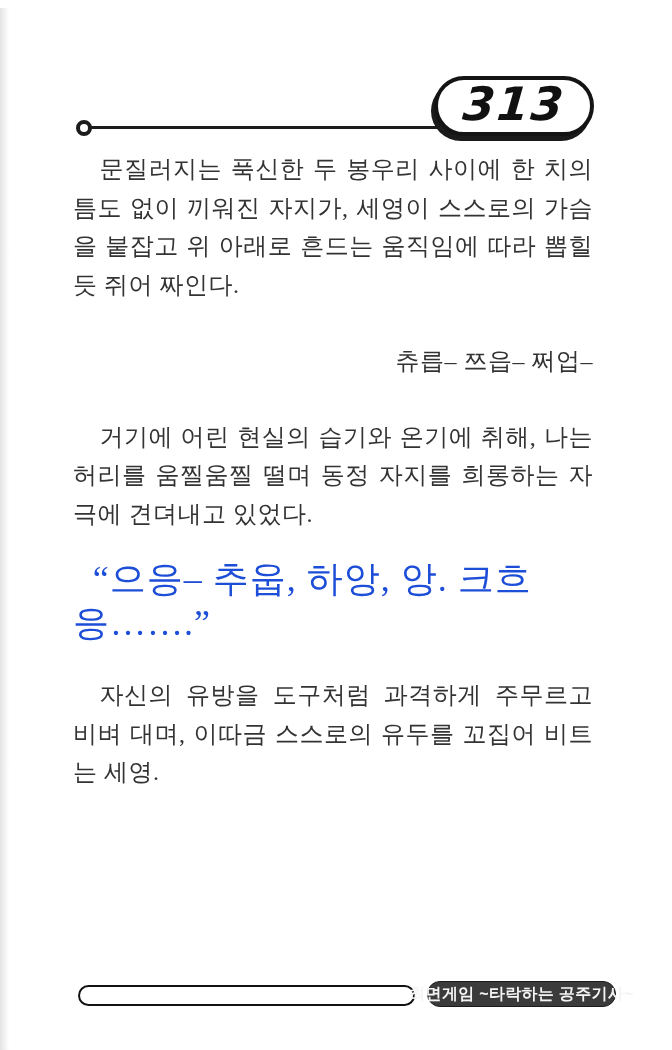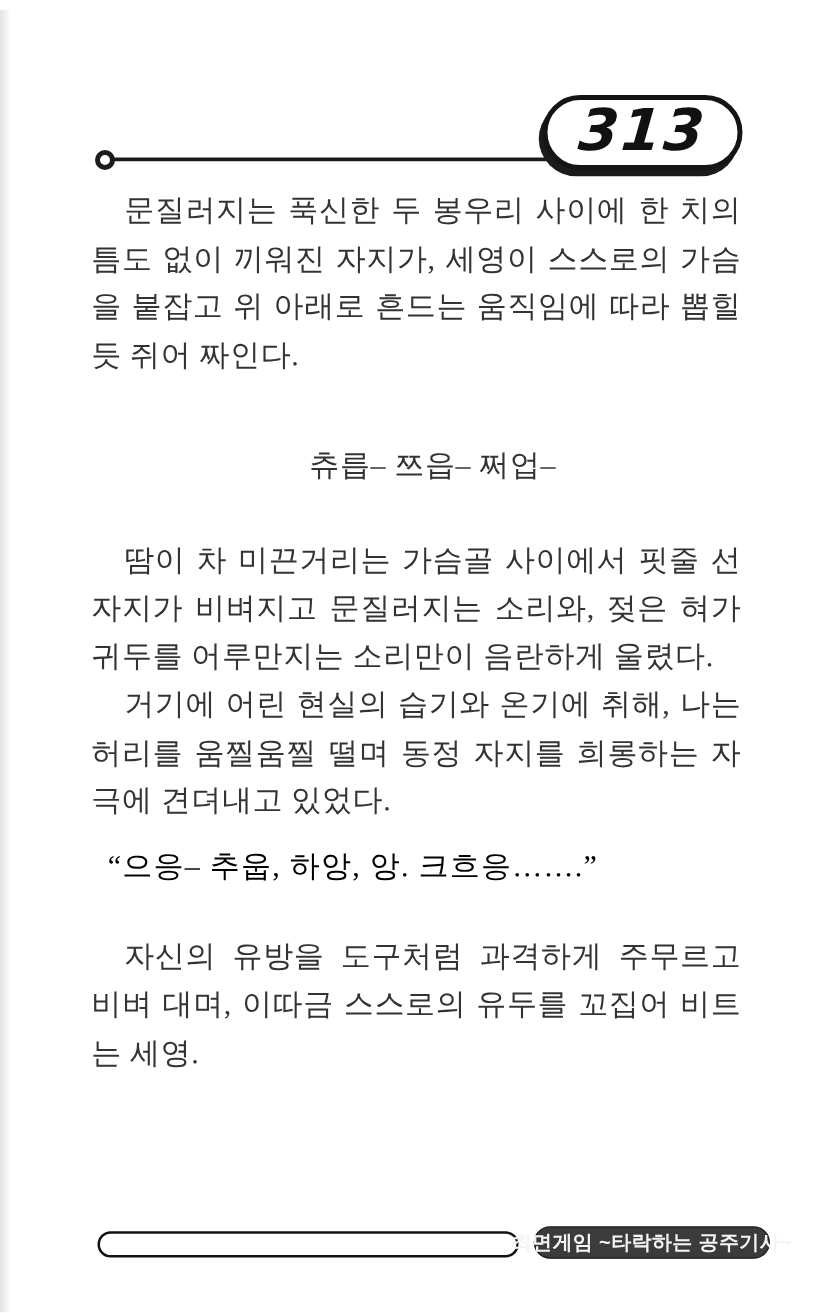"츄릅– 쯔읍– 쩌업–" .text-area p.sfx { margin: 50px 0 37px -> 38px 0 37px; text-align: center -> right }
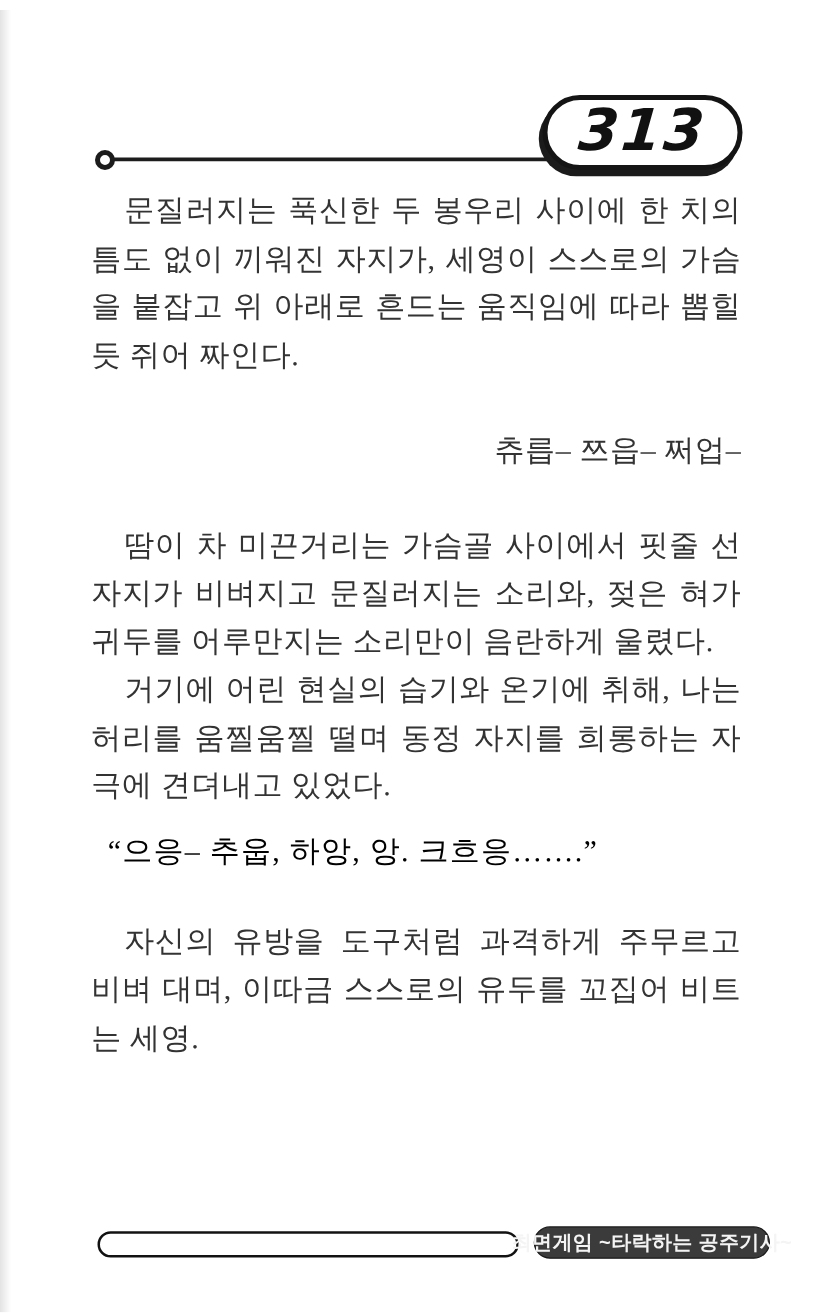"땀이 차 미끈거리는 가슴골 사이에서" p { html: <p>땀이 차 미끈거리는 가슴골 사이에서 핏줄 선 자지가 비벼지고 문질러지는 소리와, 젖은 혀가 귀두를 어루만지는 소리만이 음란하게 울렸다.</p> -> none }
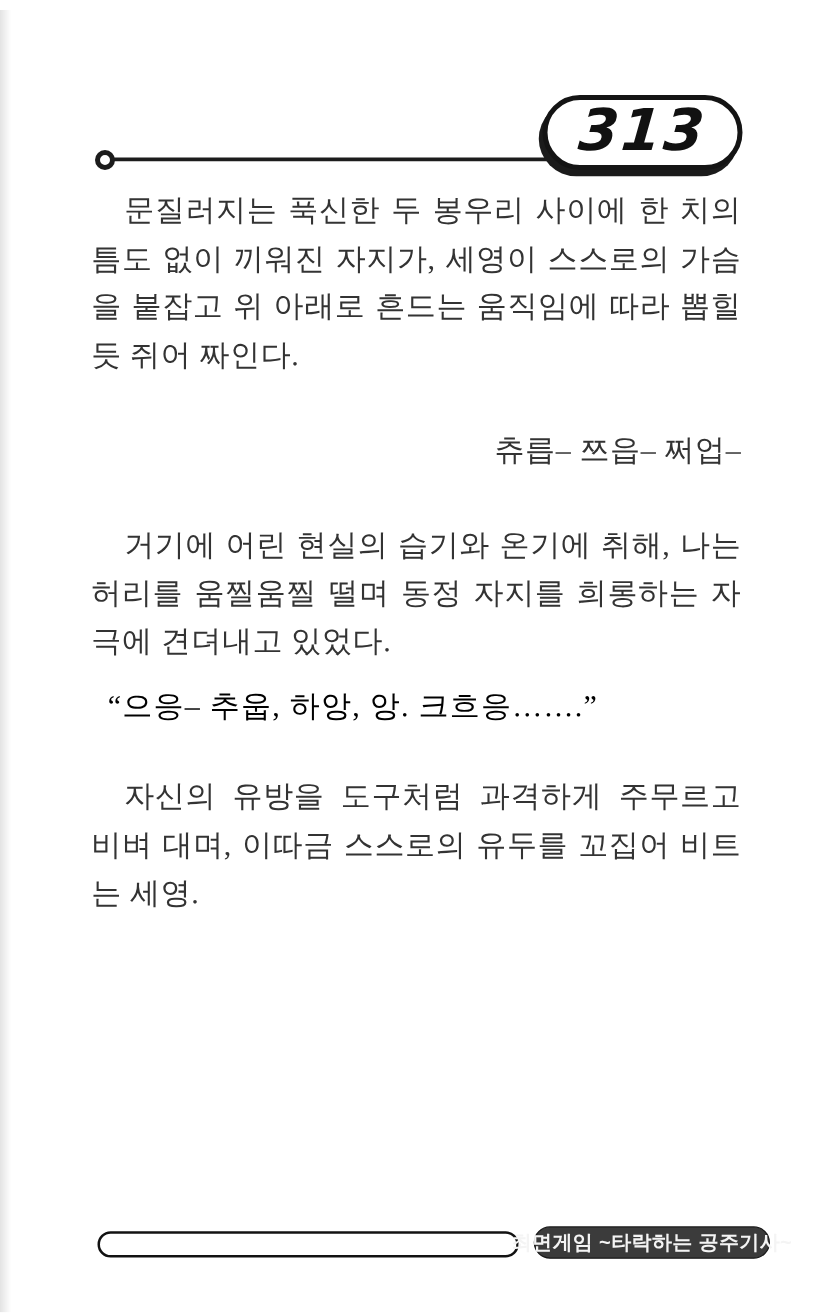"“으응– 추웁, 하앙, 앙. 크흐응…….”" .text-area p.quote { color: #000000 -> #1d4ed8; font-size: 24px -> 36px; margin: 11px 0 31px -> 24px 0 31px }
